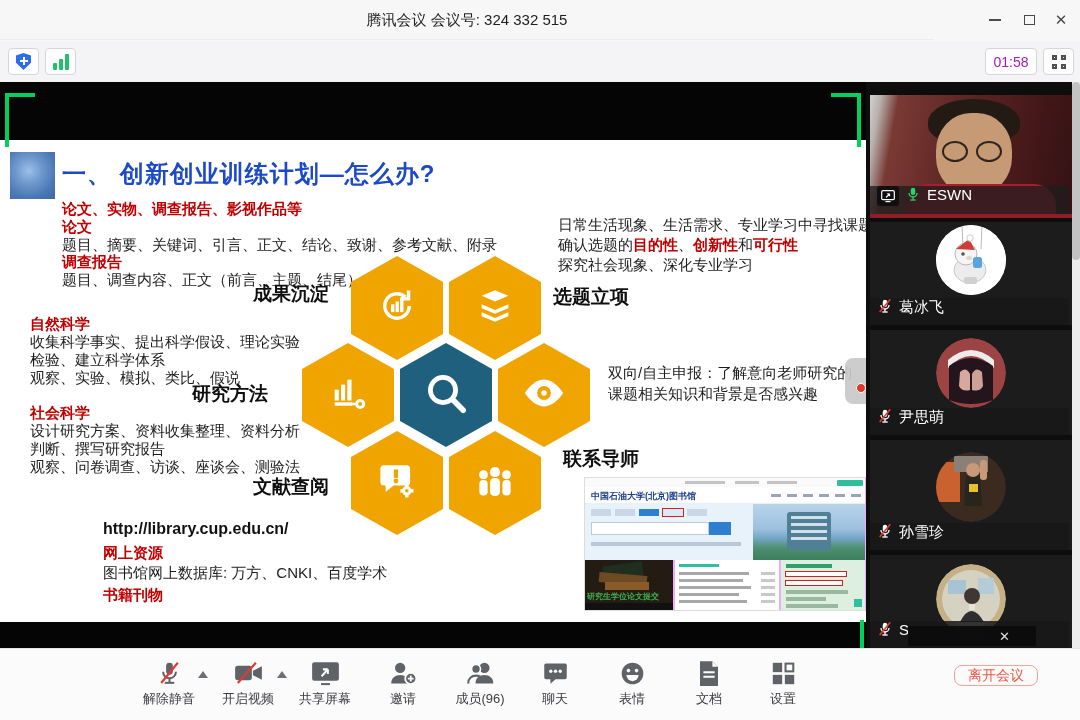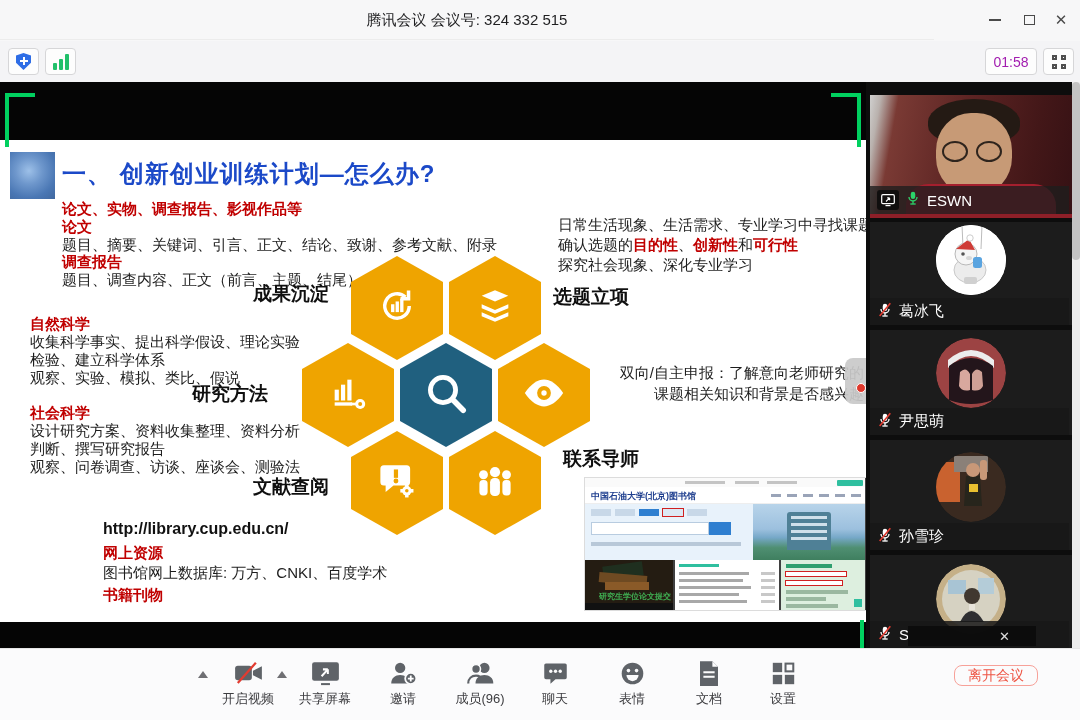"一、 创新创业训练计划—怎么办?" .share-area { text-align: right -> none }
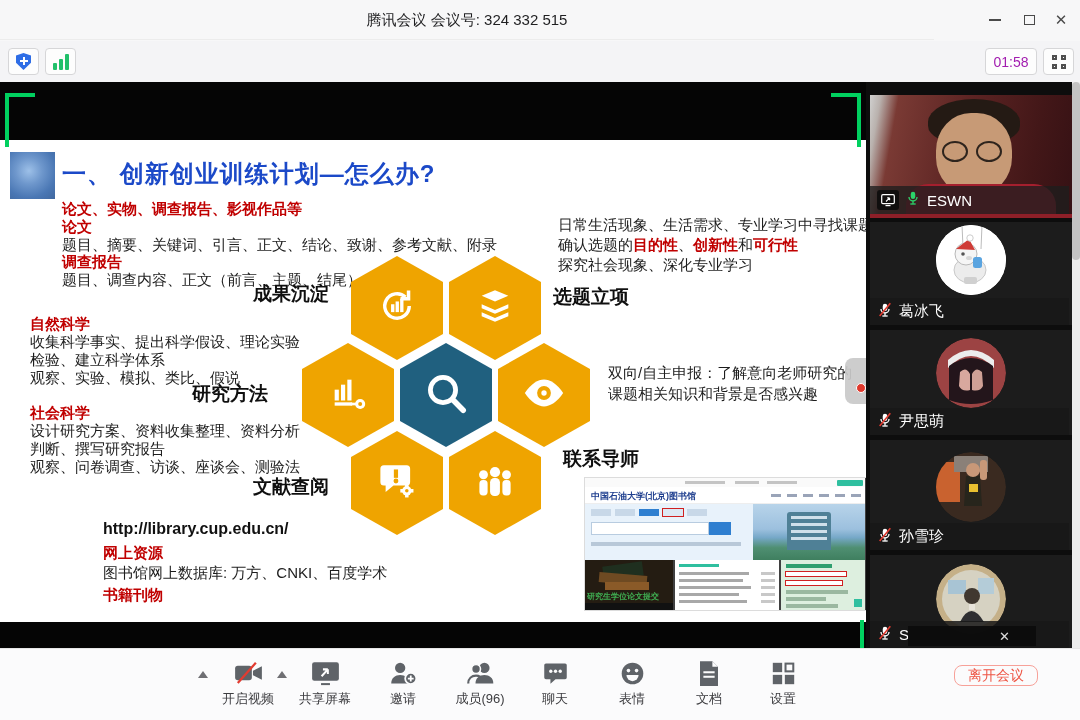"ESWN" .nbar { align-items: center -> flex-start }
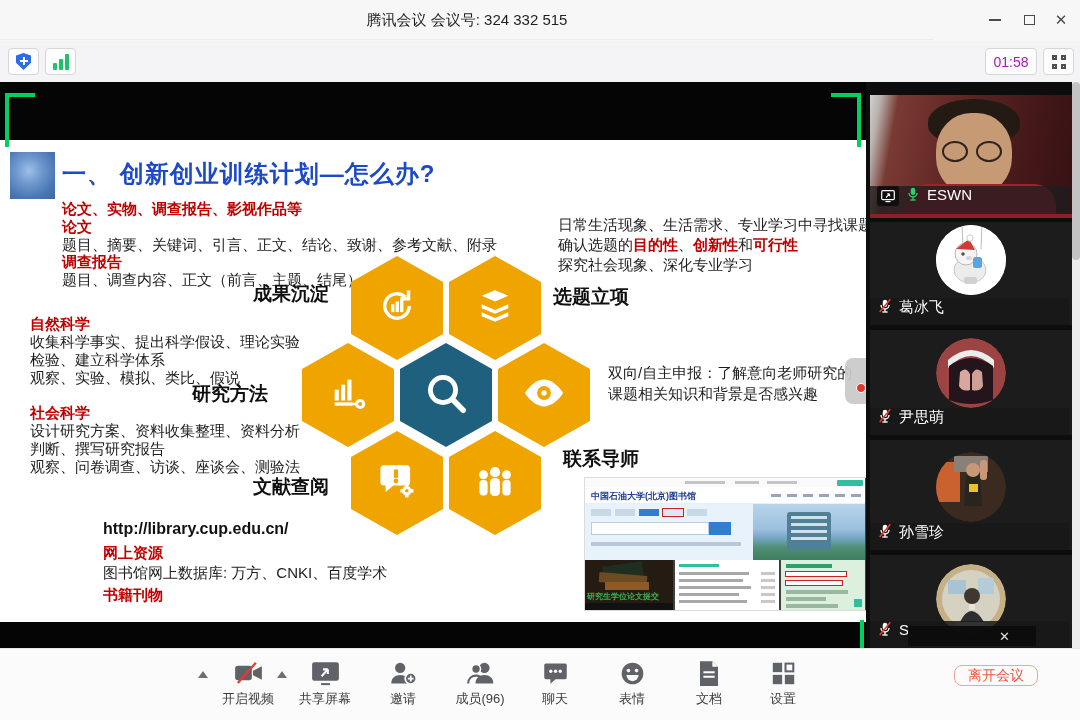"中国石油大学(北京)图书馆" .web { background: #404040 -> #f0abfc }
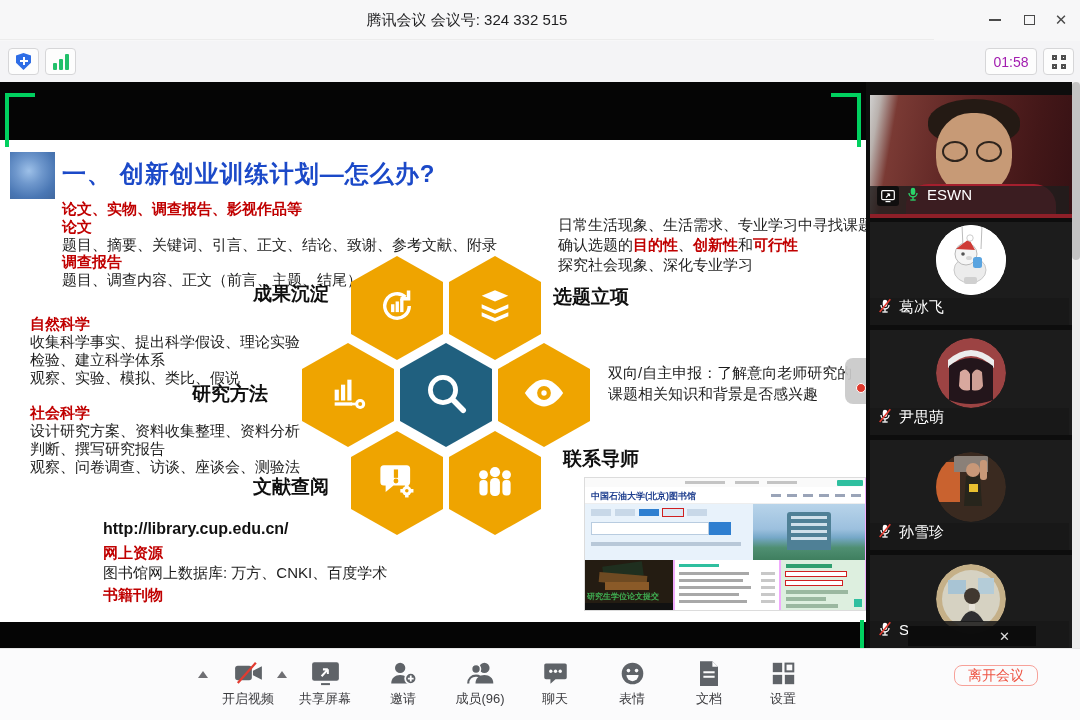"解除静音" div.tb { html: none -> <div> <div> <svg> <rect></rect> <path></path> <line></line> <line></line> <line></line> </svg> </div> <div>解除静音</div> </div> }
